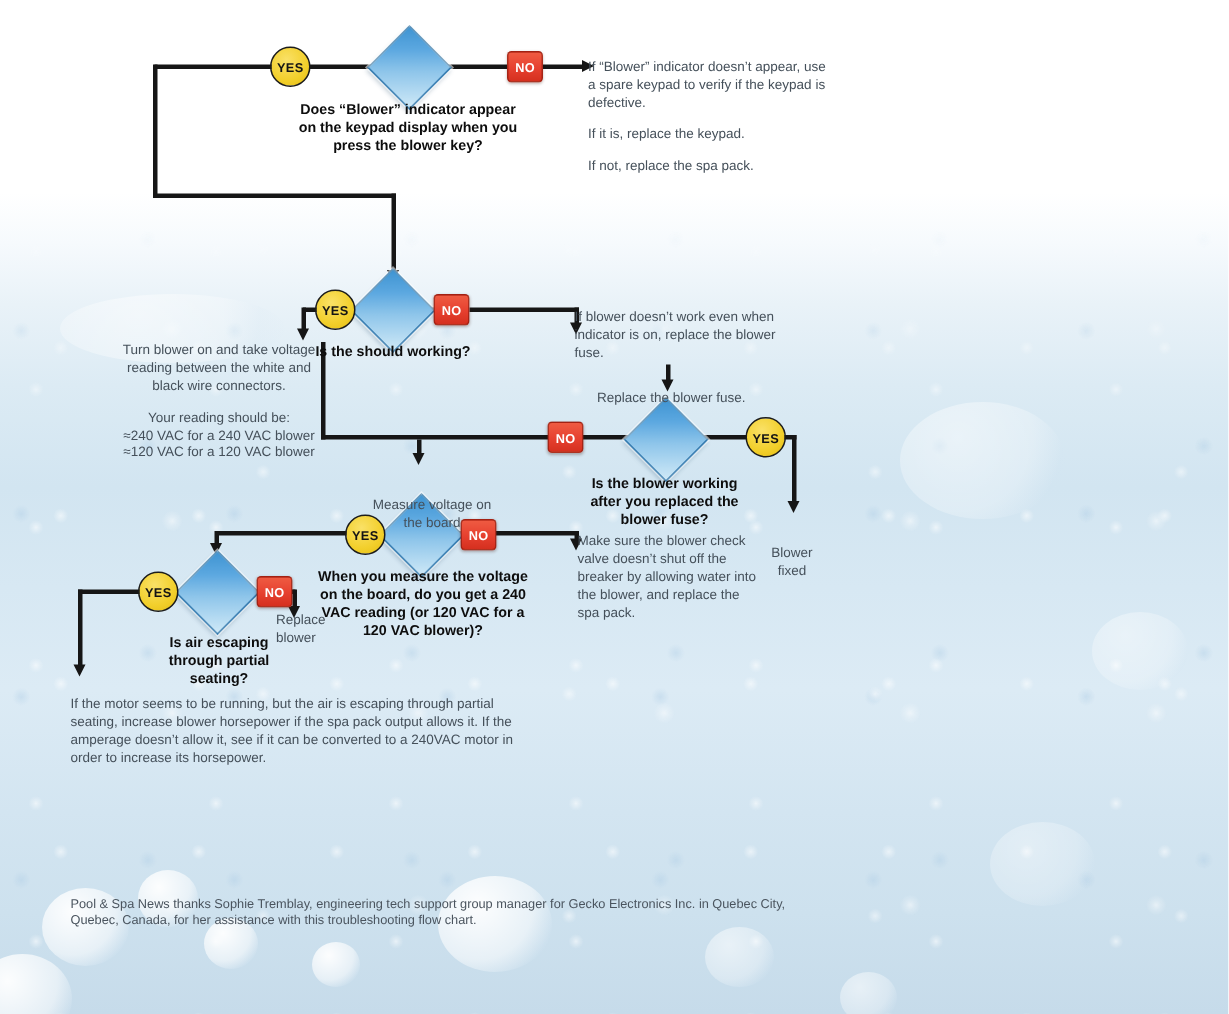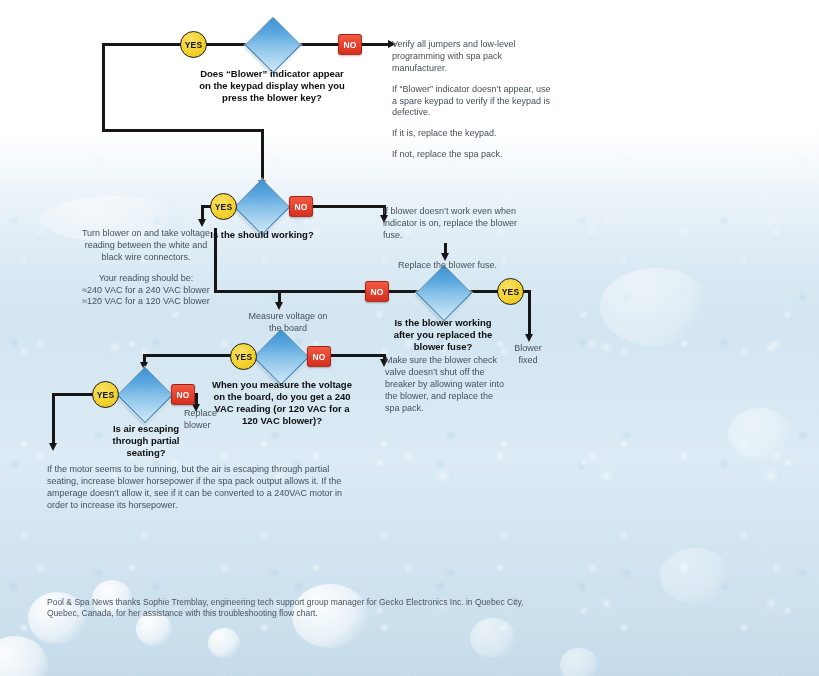"Verify all jumpers and low-level" p { html: <p>Verify all jumpers and low-level programming with spa pack manufacturer.</p> -> none }
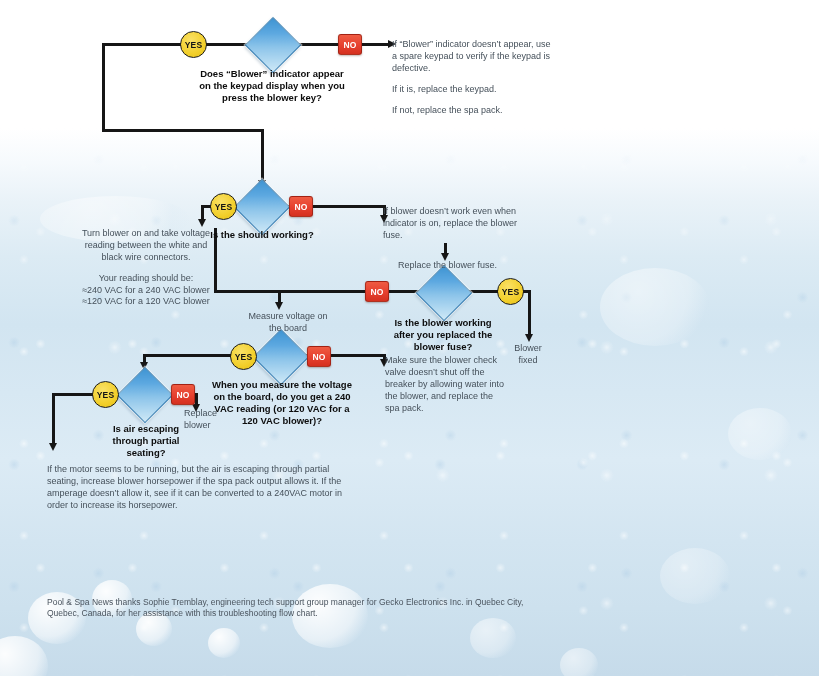"Measure voltage on the board" .center { margin-top: none -> 20px }
